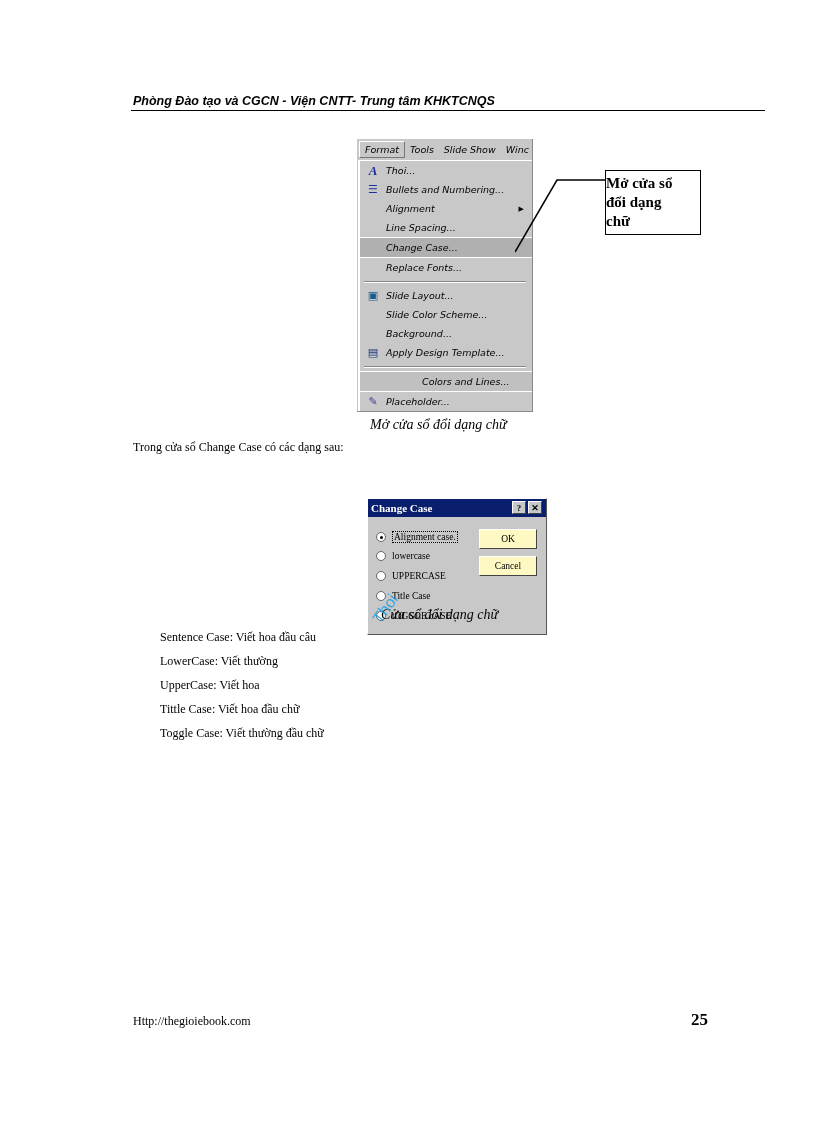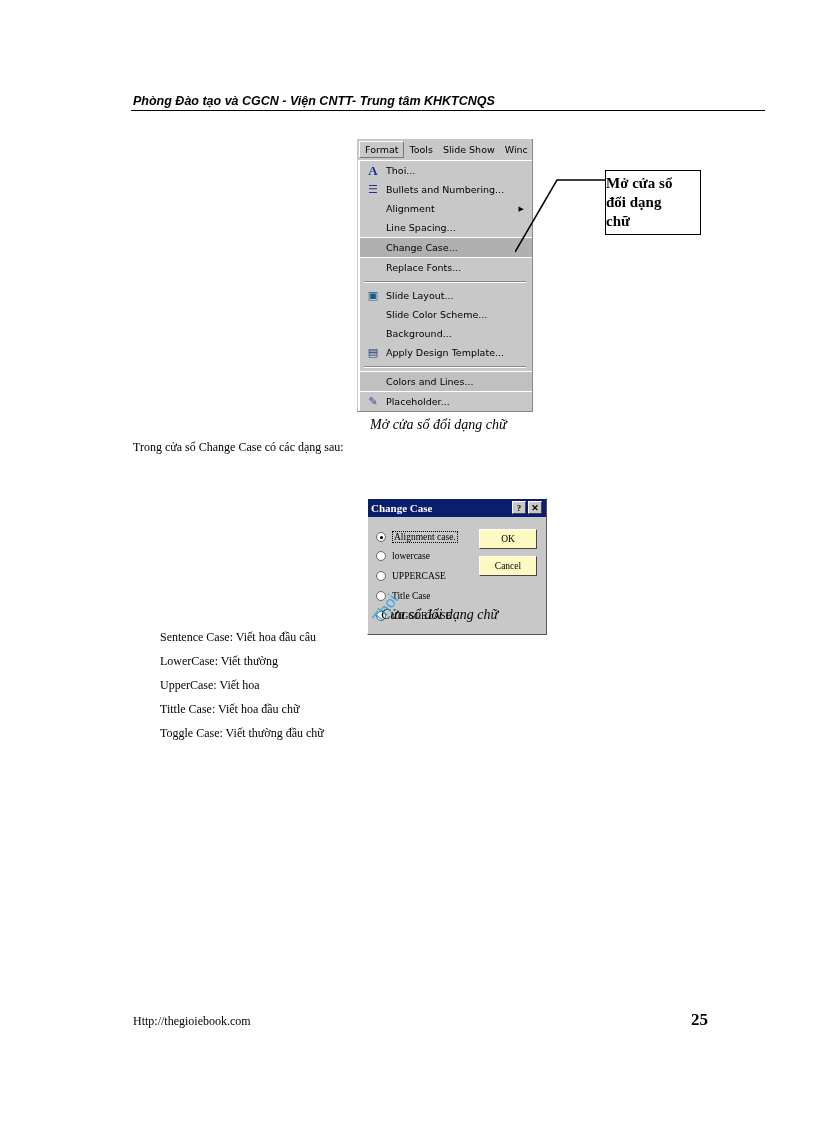"Format" .menu { font-style: none -> italic }
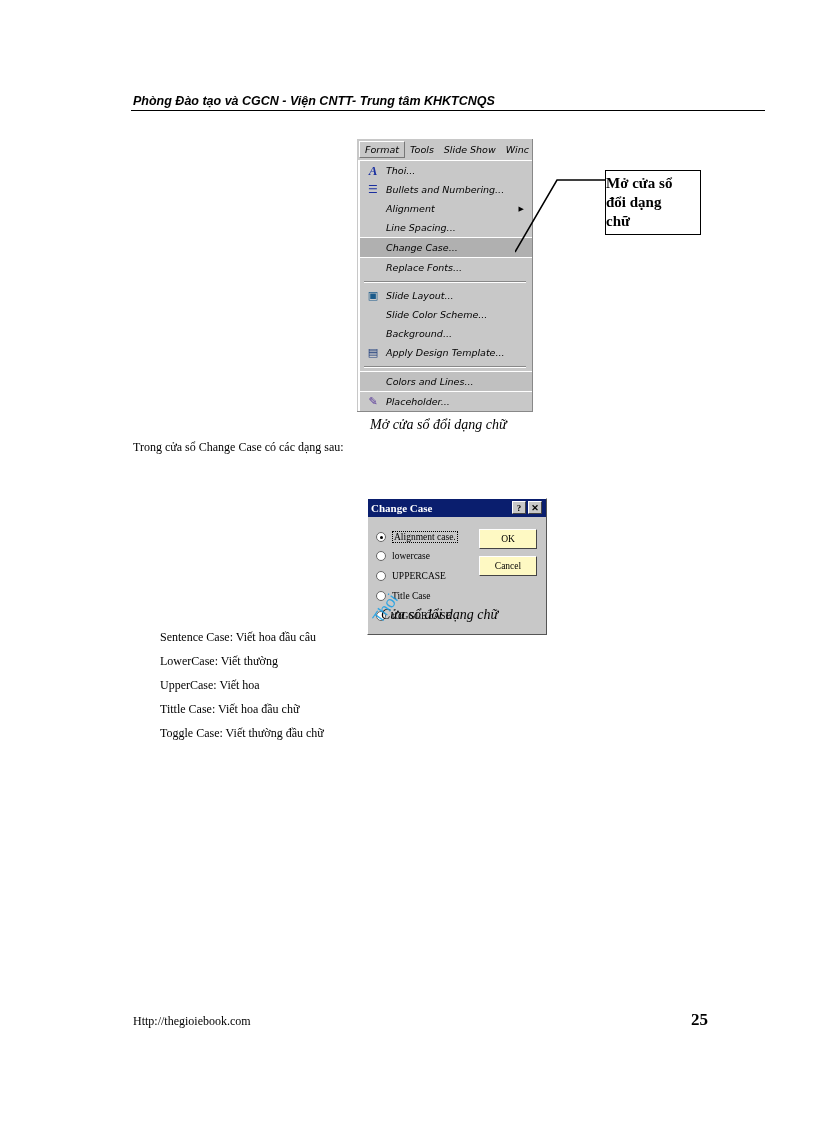"Colors and Lines..." div.mi { padding-left: none -> 36px }
